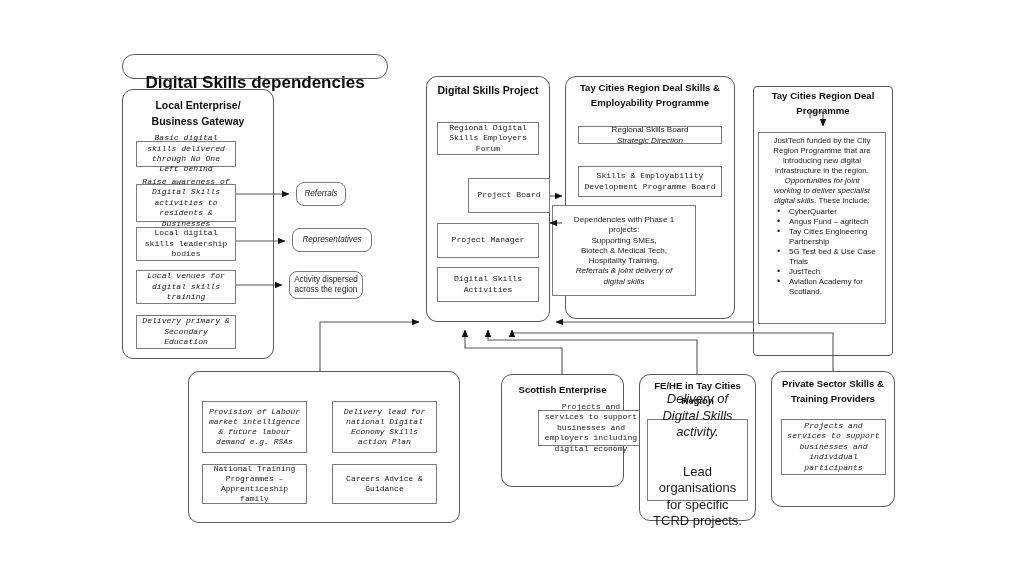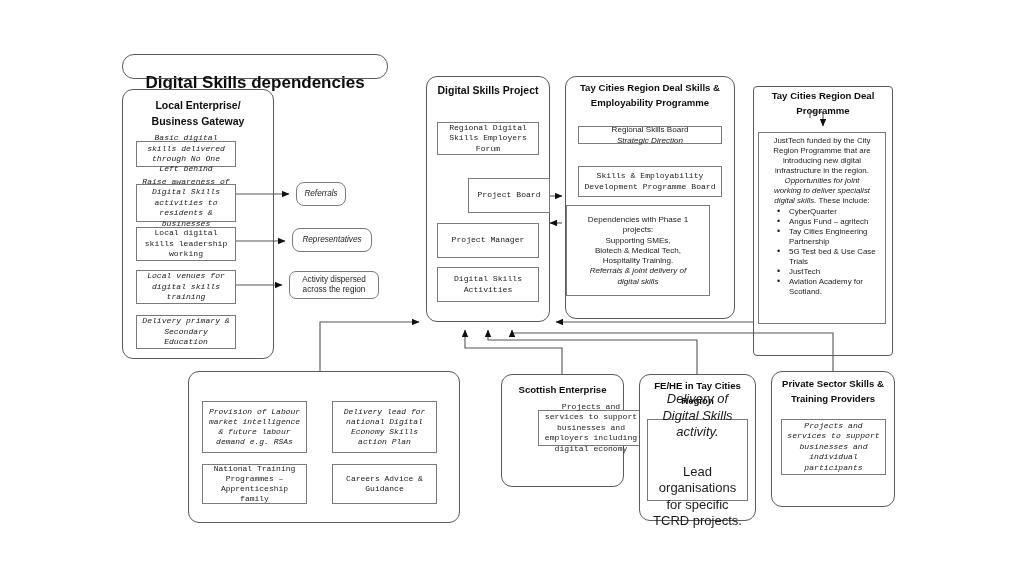"Dependencies with Phase 1" div.rich { left: 566px -> 552px }
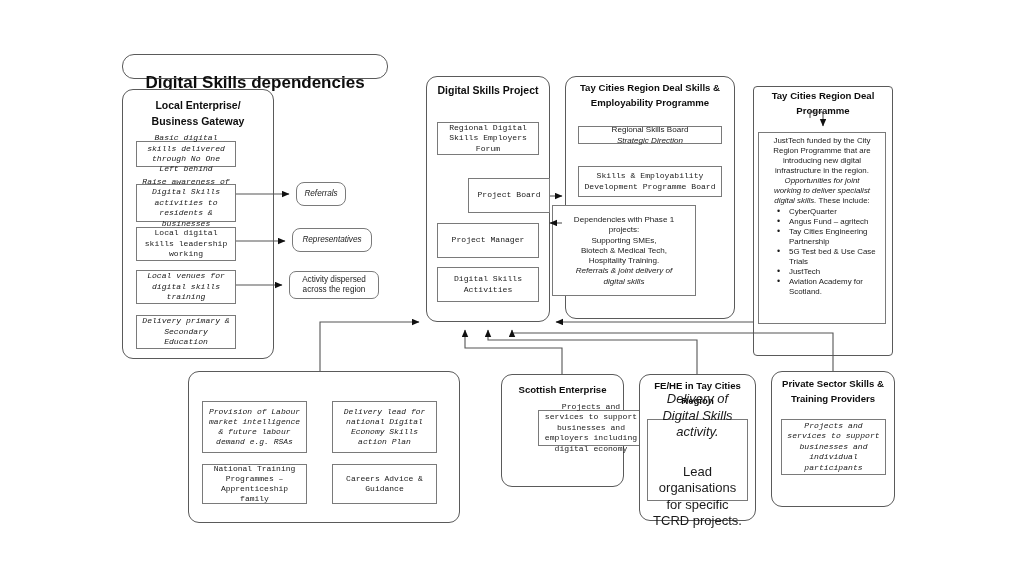"Local digital skills leadership working" div.cell { text: working -> bodies }
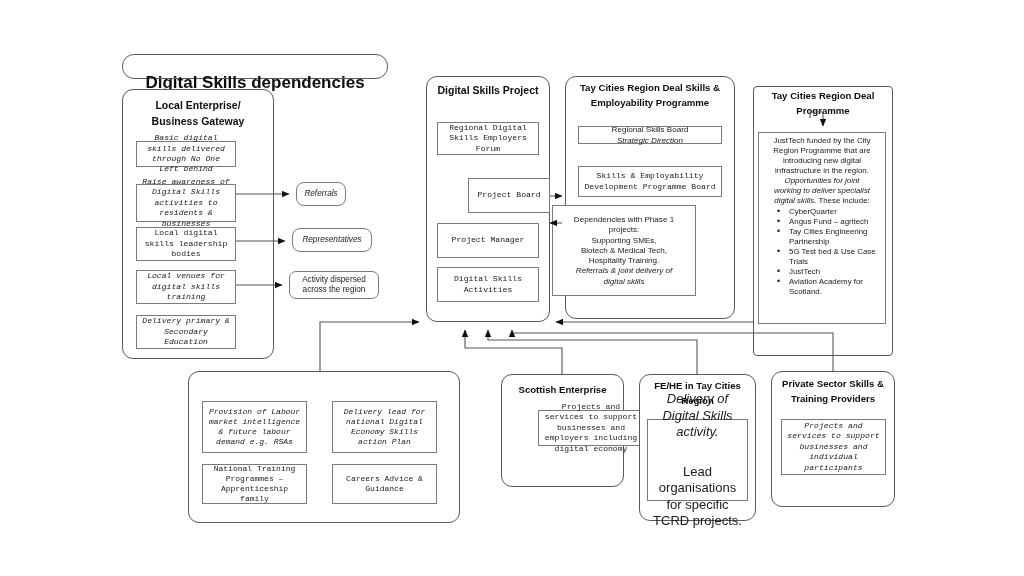"Activity dispersed across the region" div.pill { border-radius: 7px -> none; width: 90px -> 74px }
